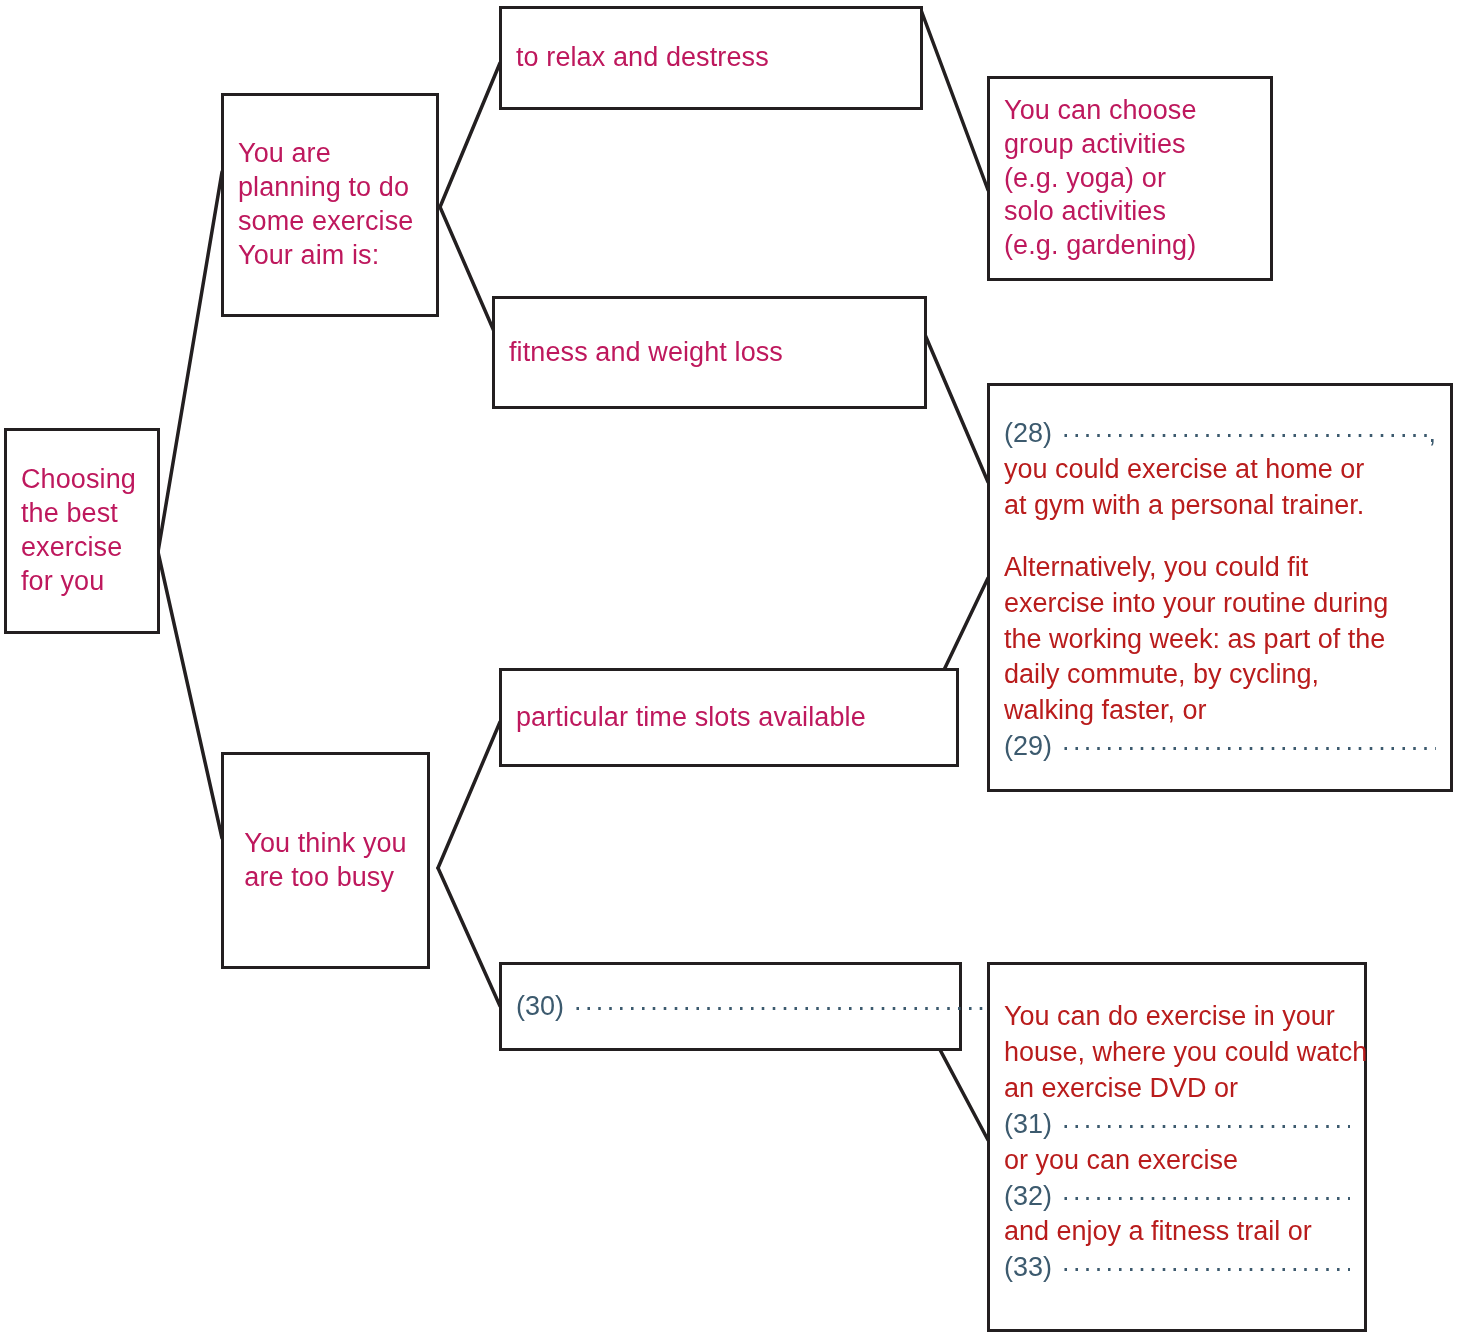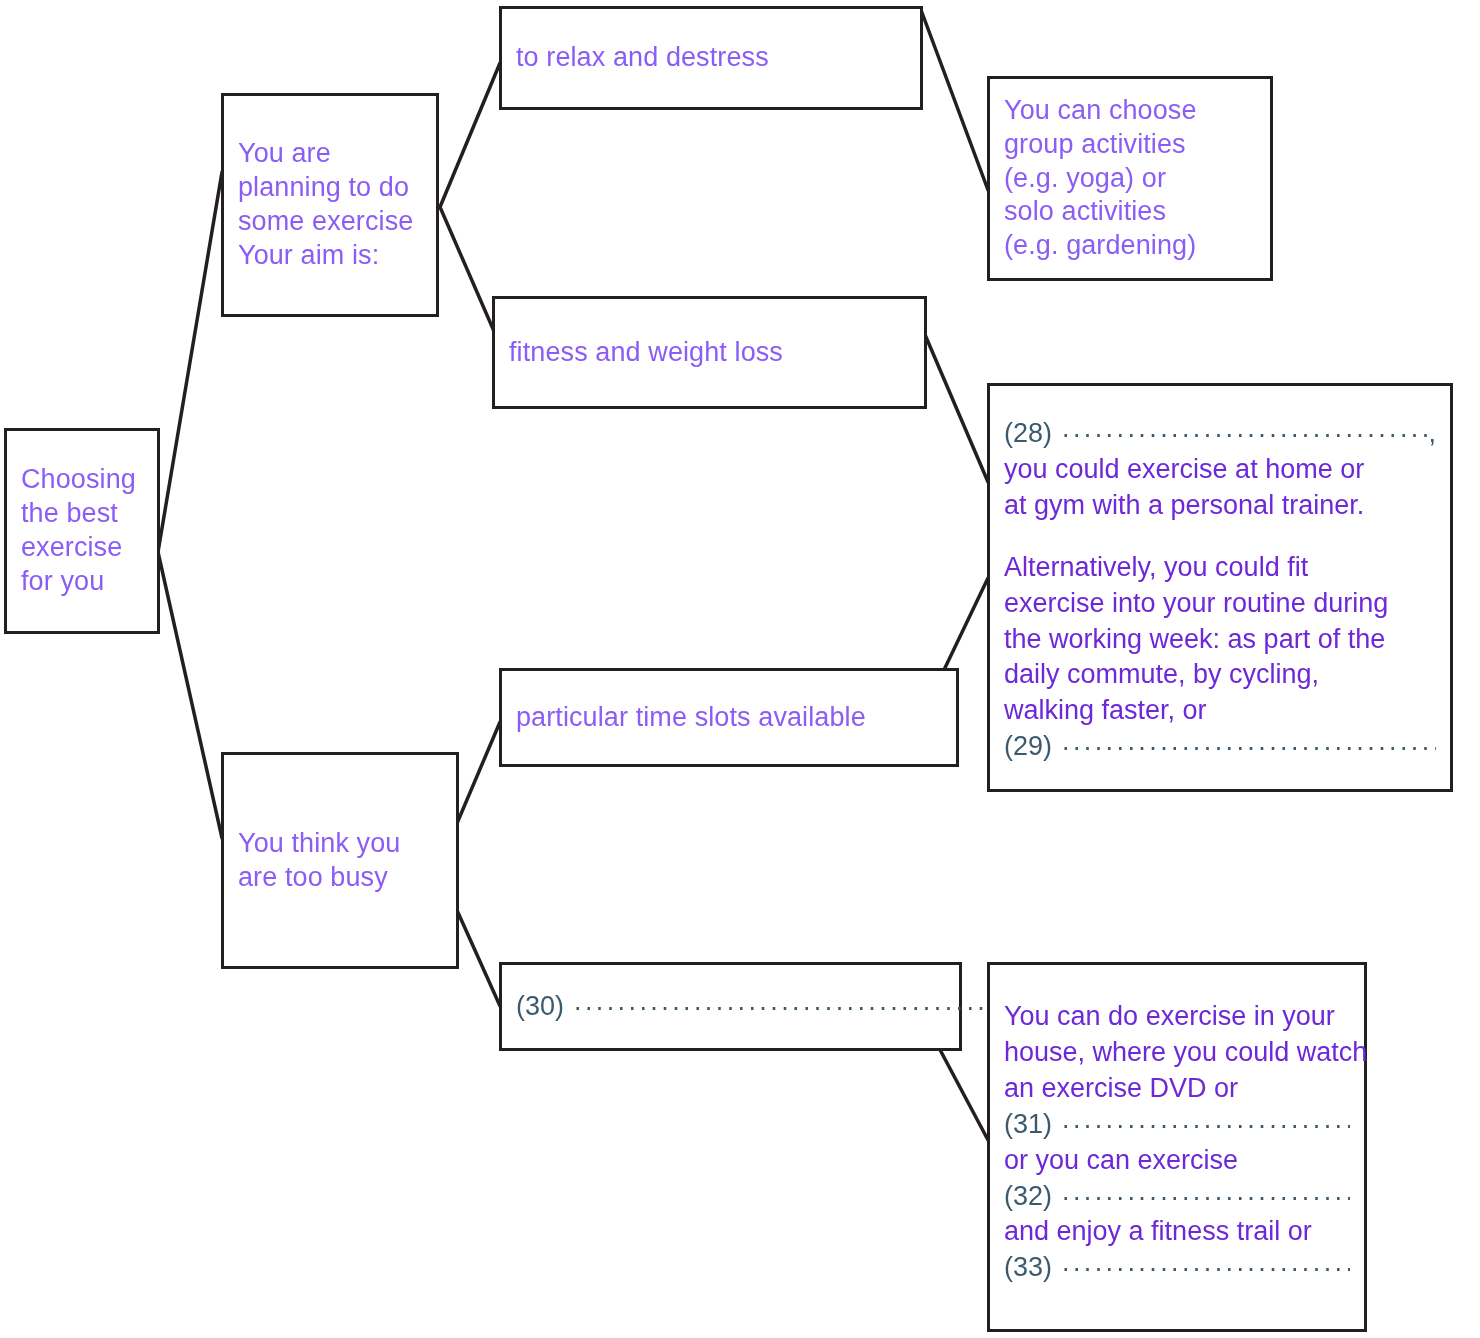"to relax and destress" .node .txt { color: #8b5cf6 -> #be185d }
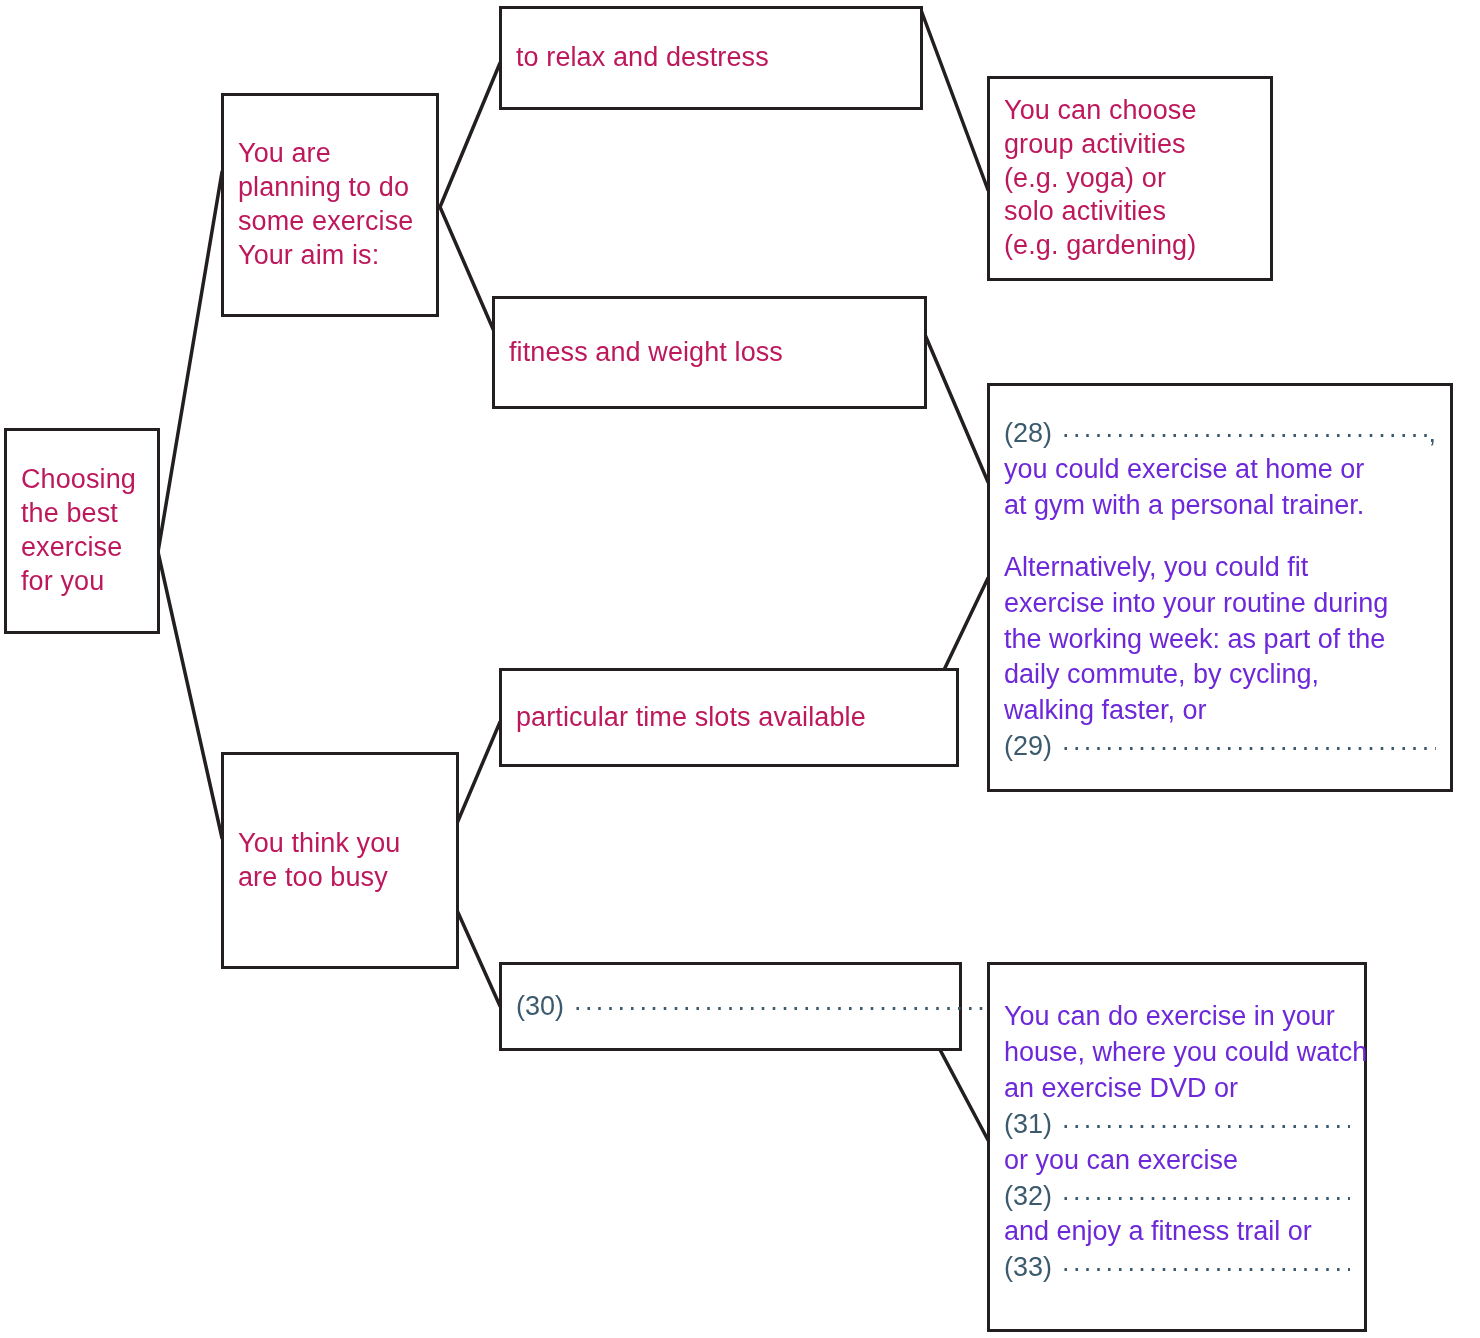"you could exercise at home" .line { color: #6d28d9 -> #b91c1c }
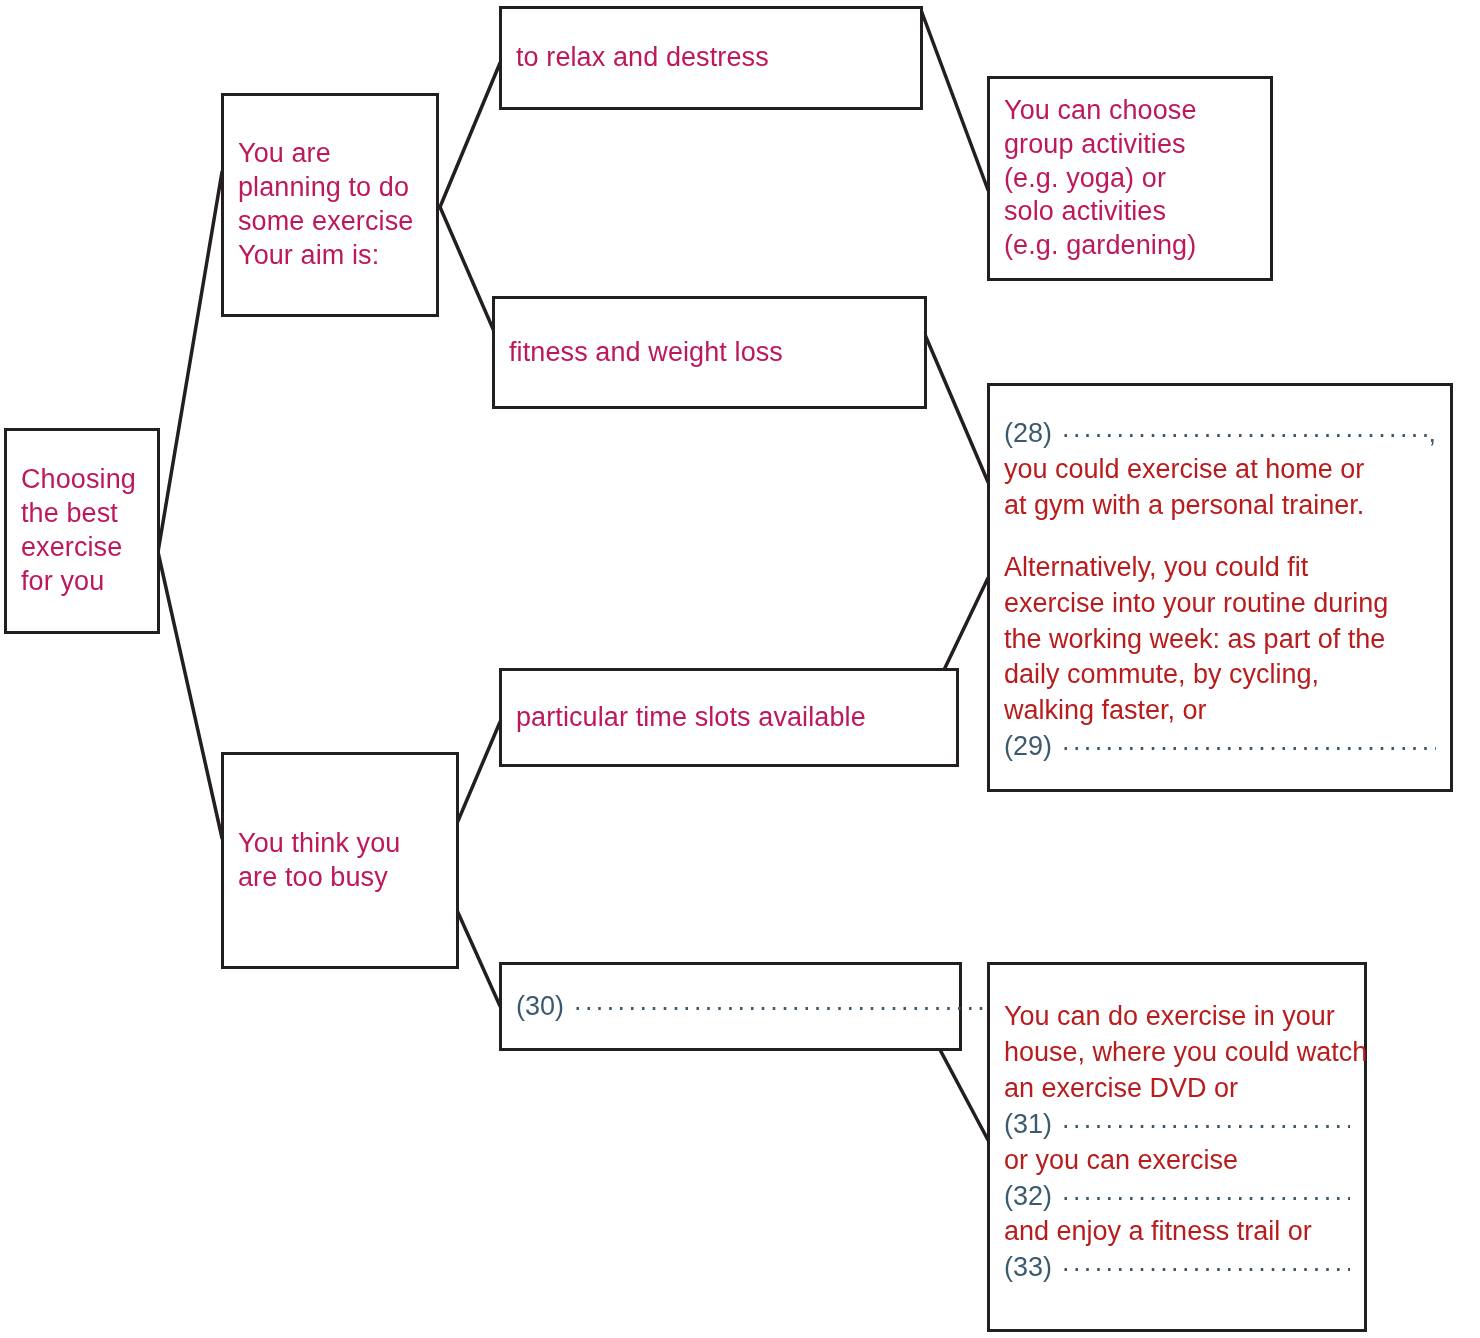"You think you" div.node { align-items: none -> center; width: 238px -> 209px }
